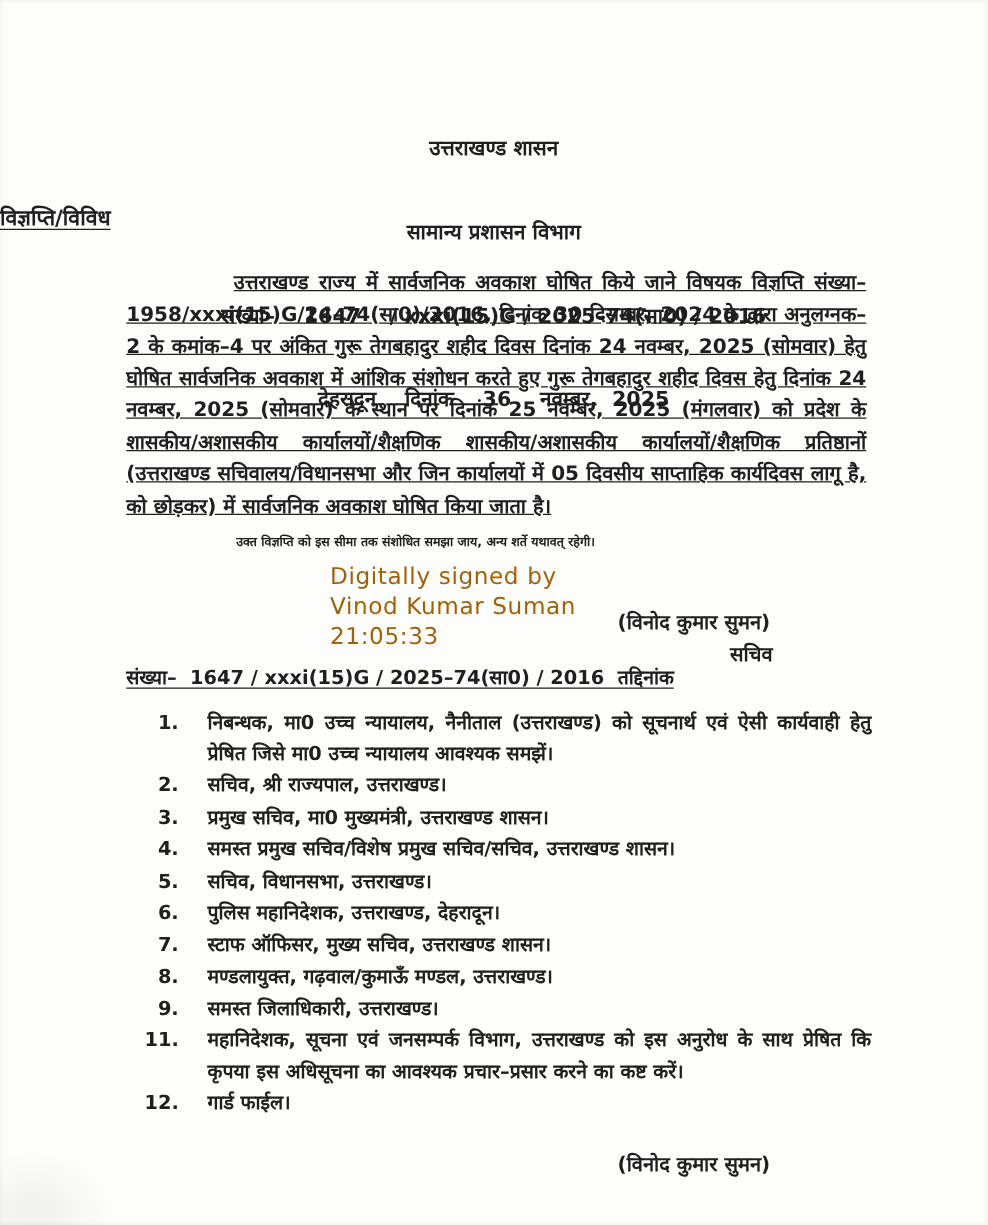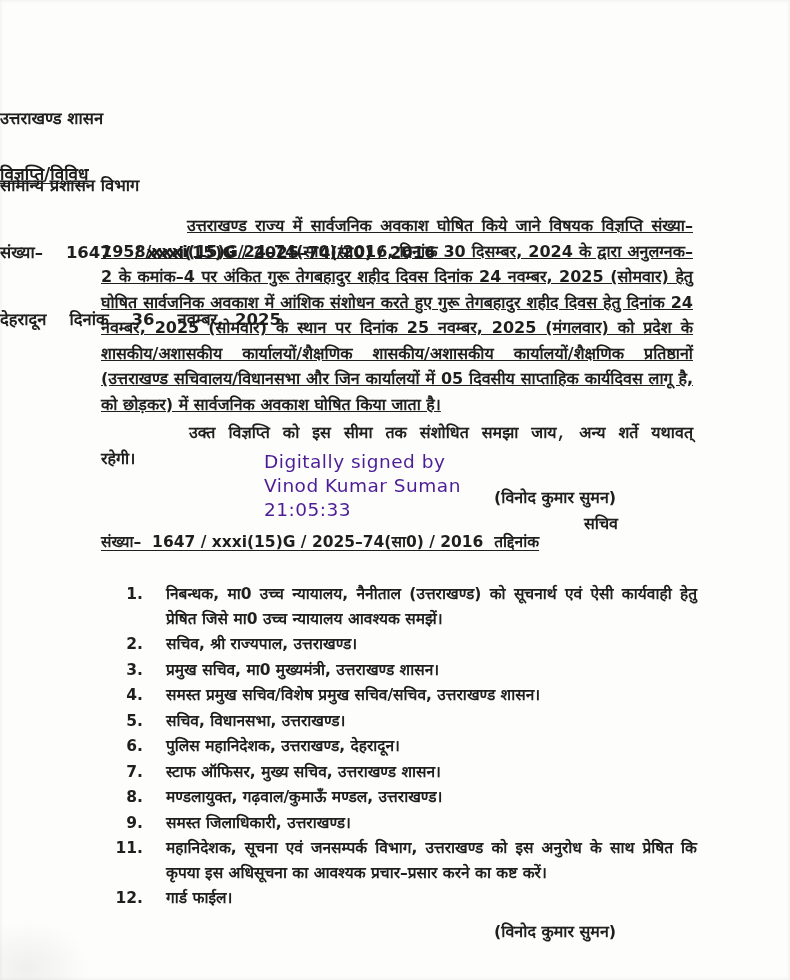"उत्तराखण्ड शासन" .hdr { text-align: none -> center }
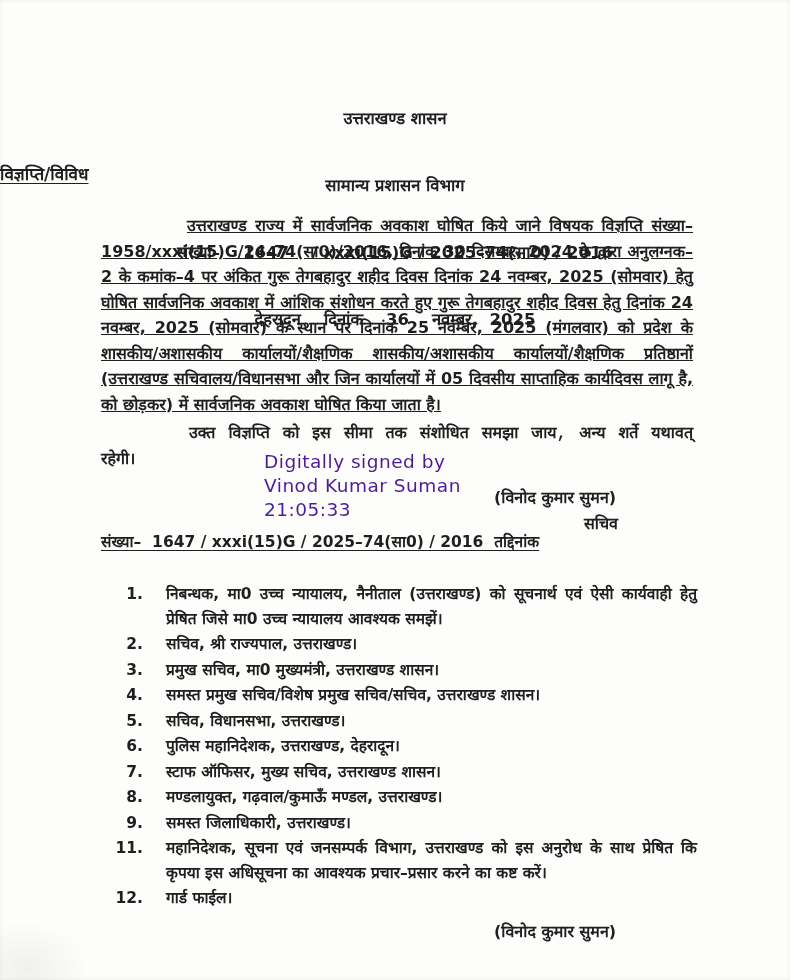"उक्त विज्ञप्ति को इस सीमा" .para2 { font-family: Liberation Mono, monospace -> none; font-size: 16px -> 10px }
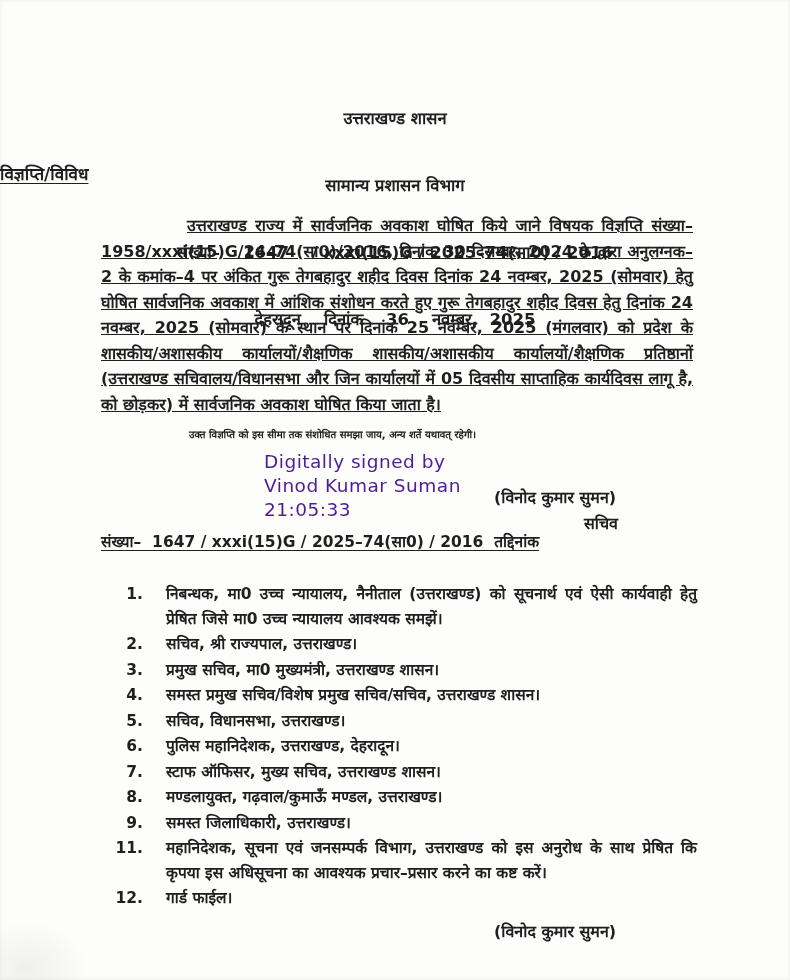"Digitally signed by" .digital-sig { color: #4c1d95 -> #a16207 }
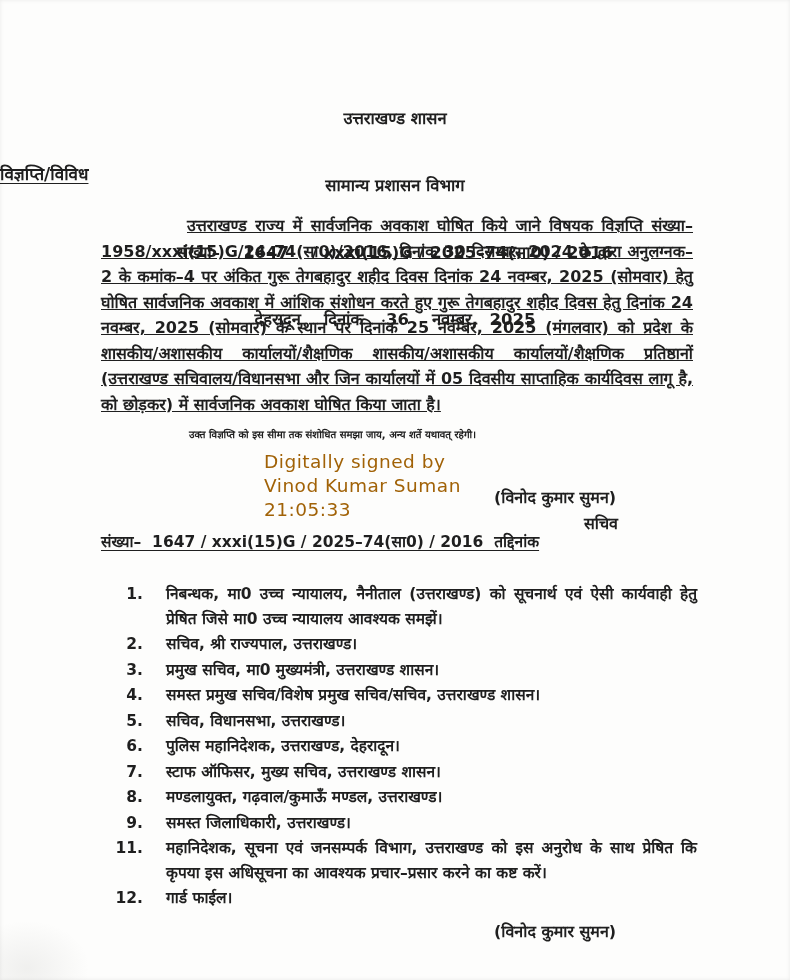"संख्या– 1647 / xxxi(15)G / 2025–74(सा0) / 2016 तद्दिनांक" .endo-number { margin-bottom: 30px -> 14px }
